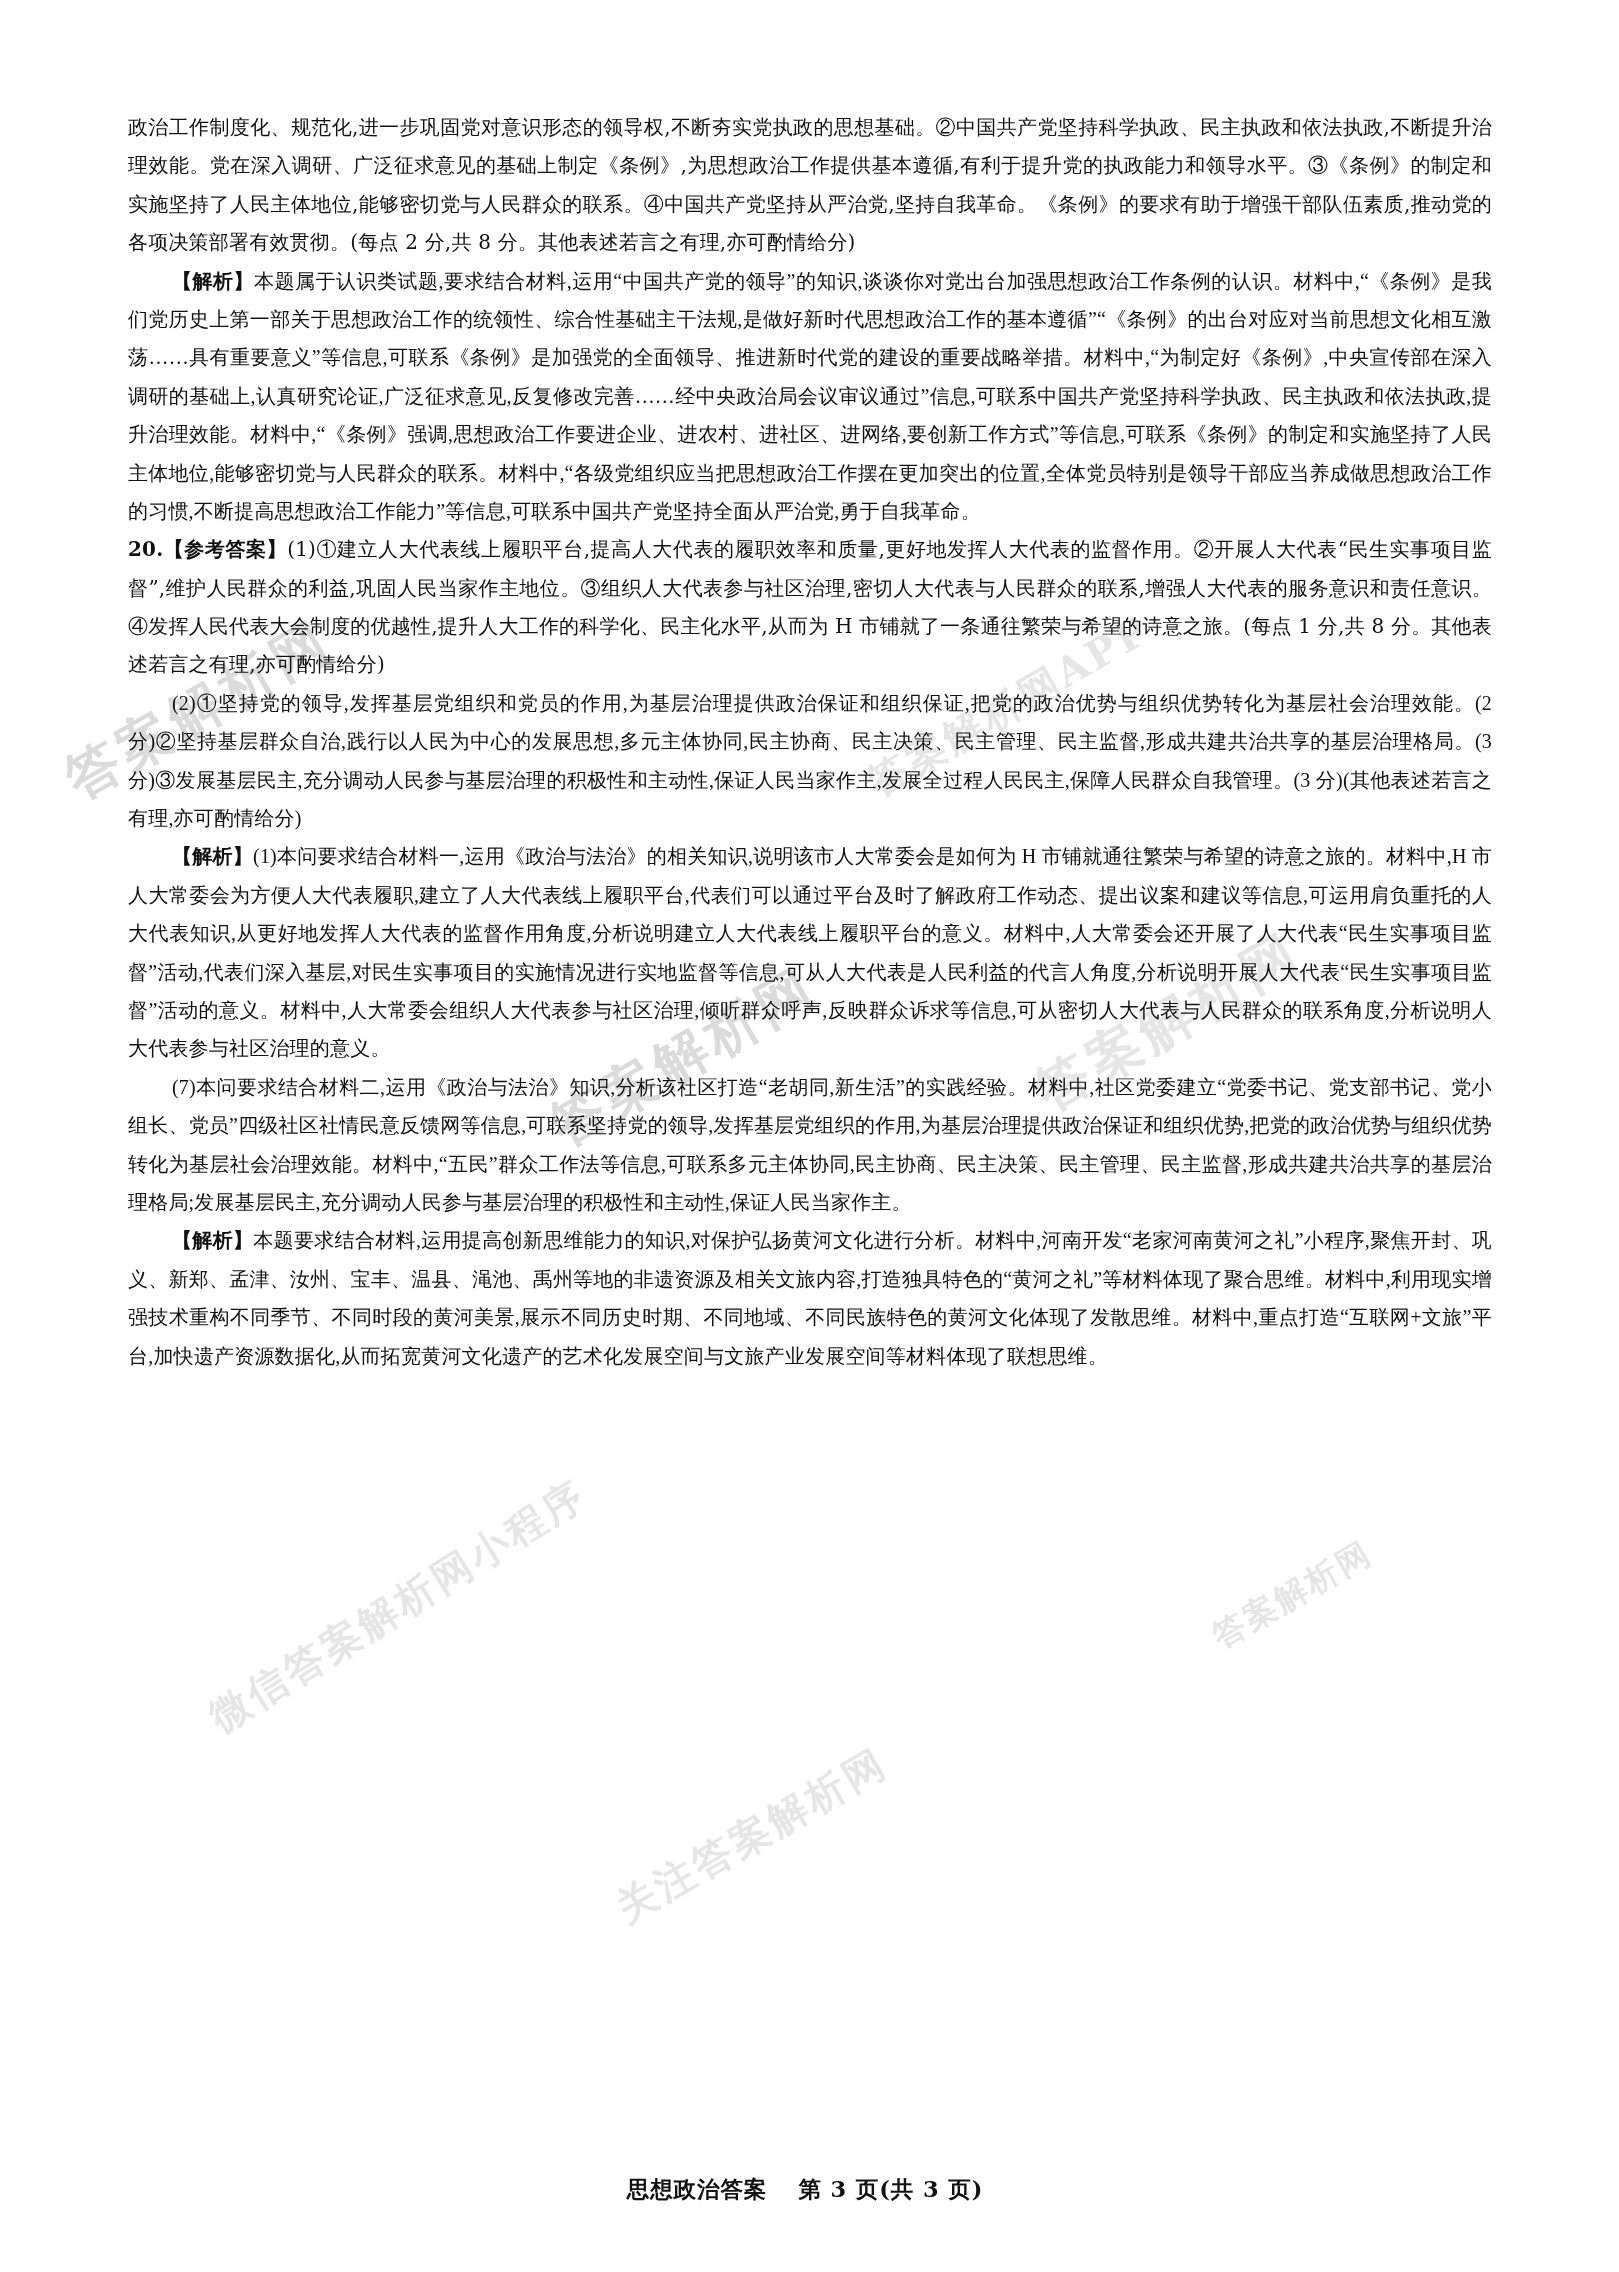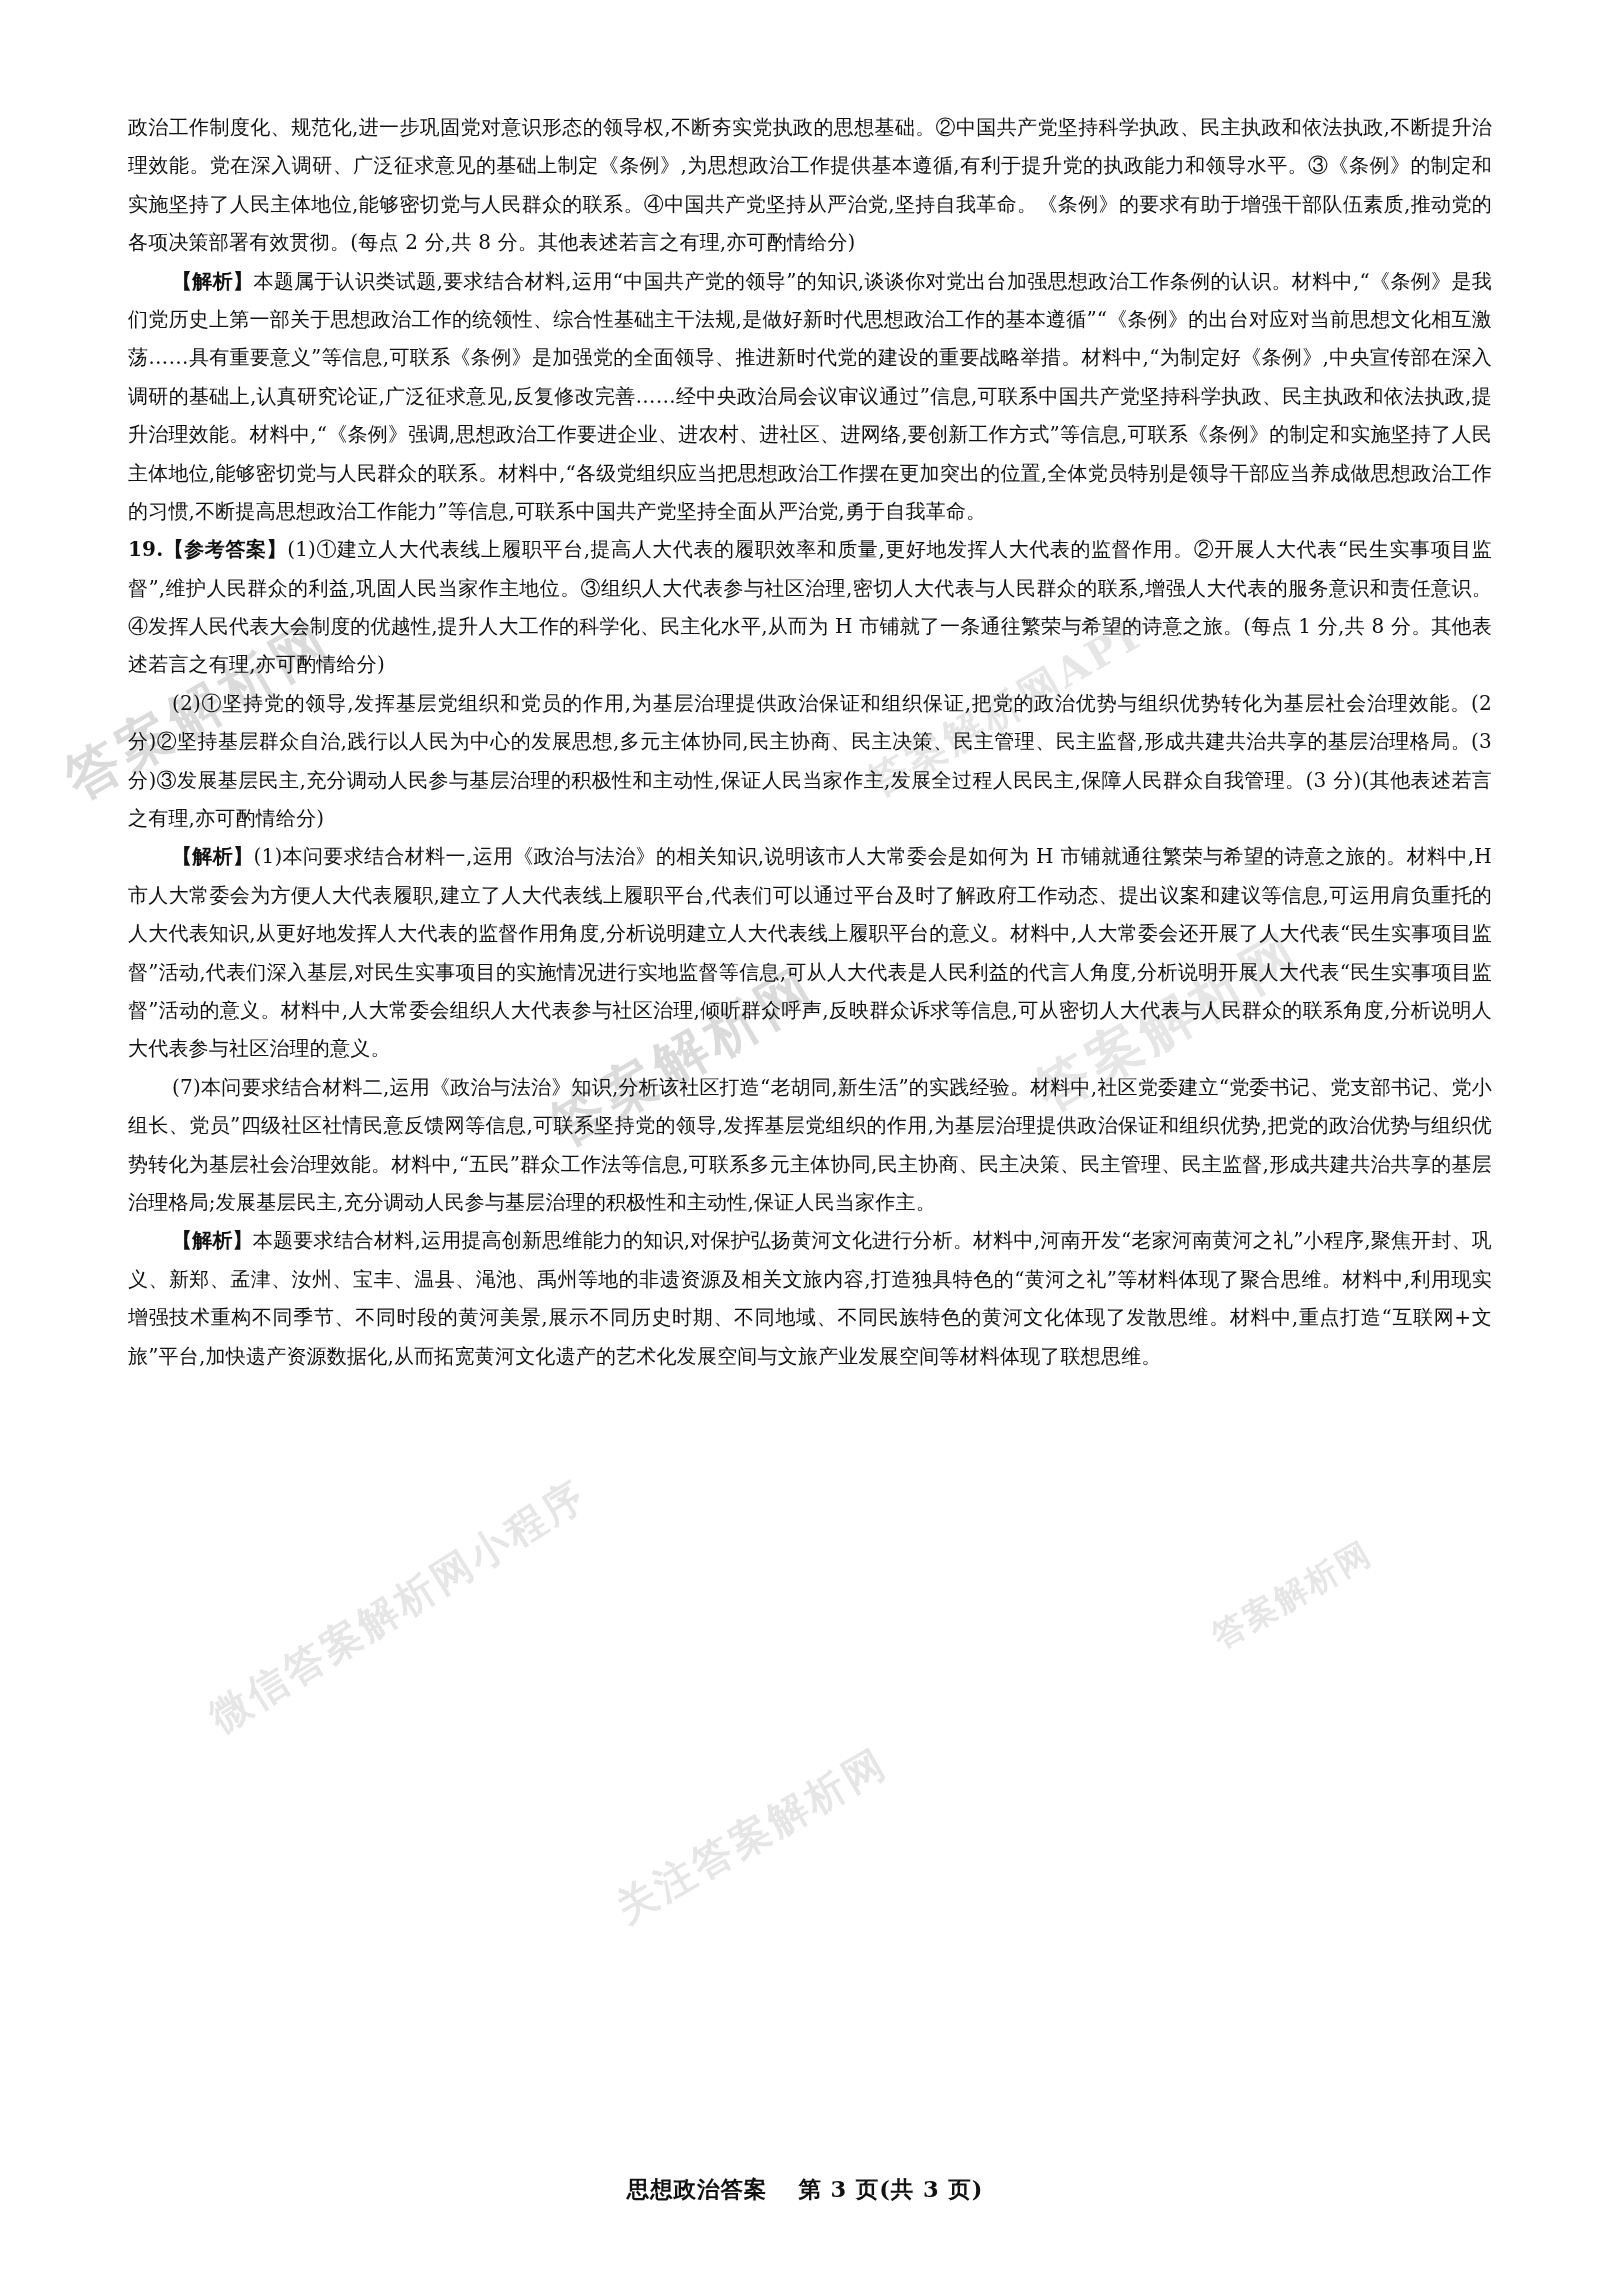"【解析】本题属于认识类试题,要求结合材料,运用“中国共产党的领导”的知识,谈谈你" p.indent2 { font-family: none -> Liberation Serif, serif }
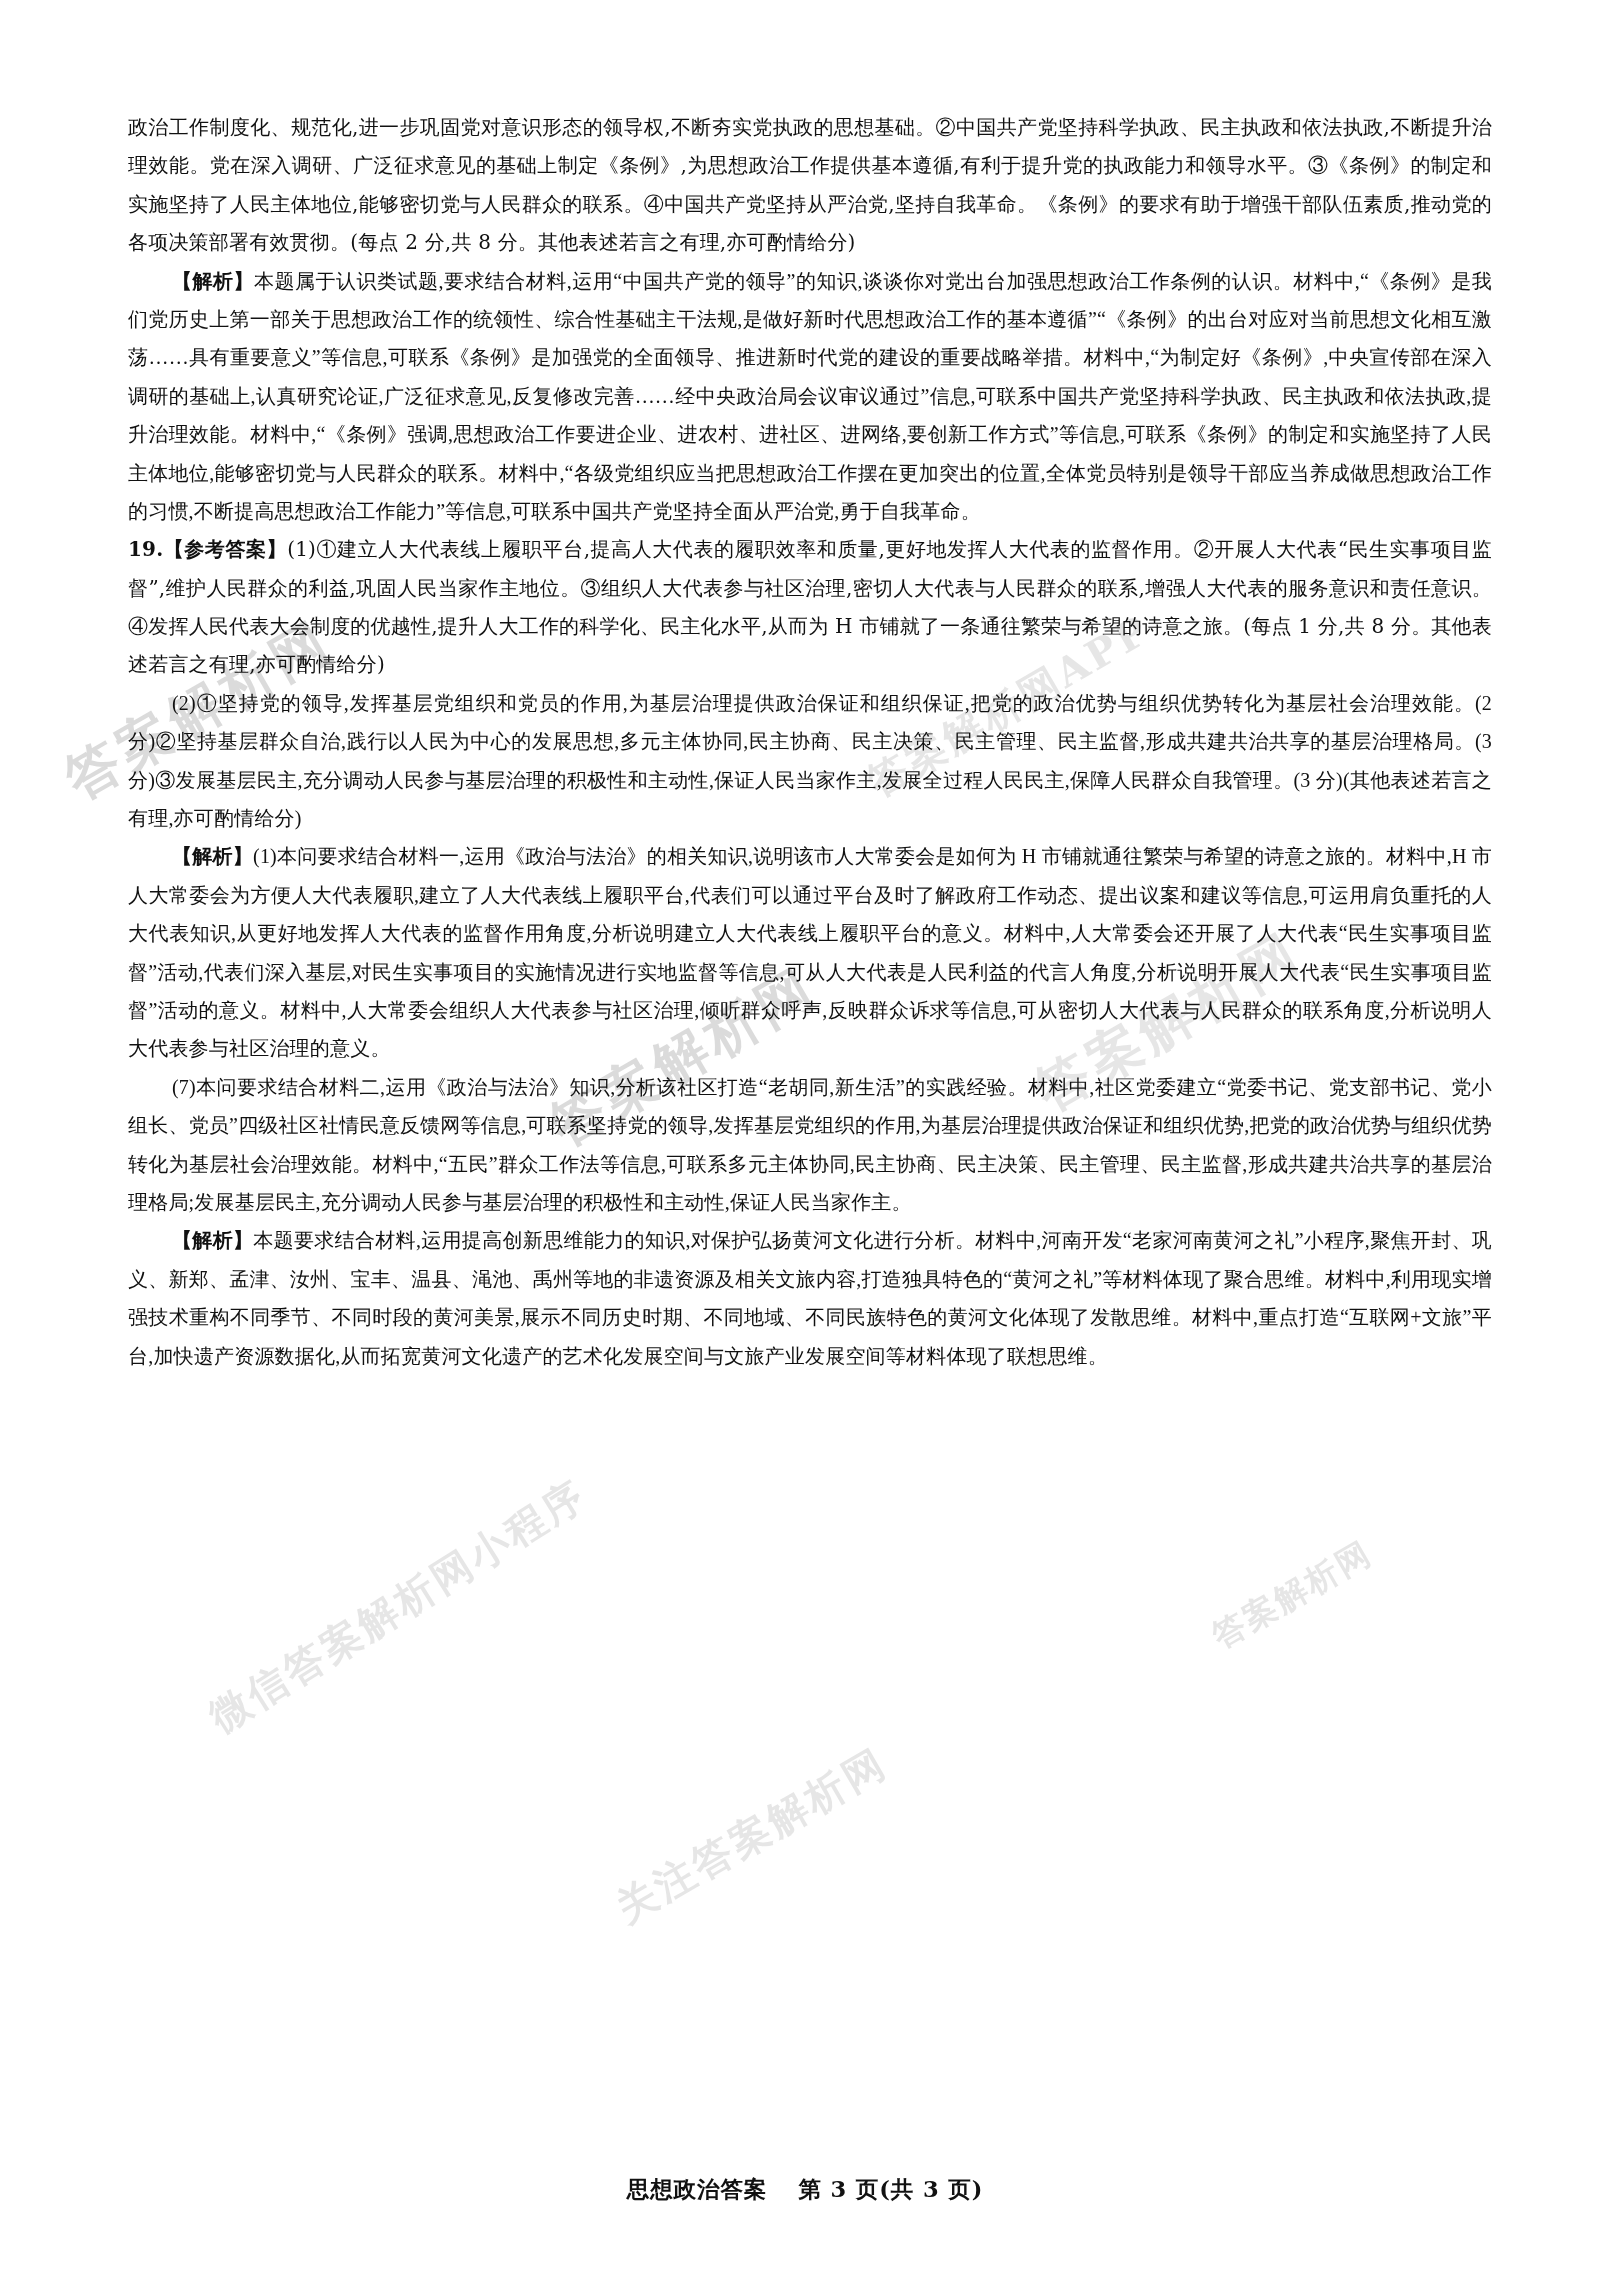"19.【参考答案】" span.bold { text: 19 -> 20 }
